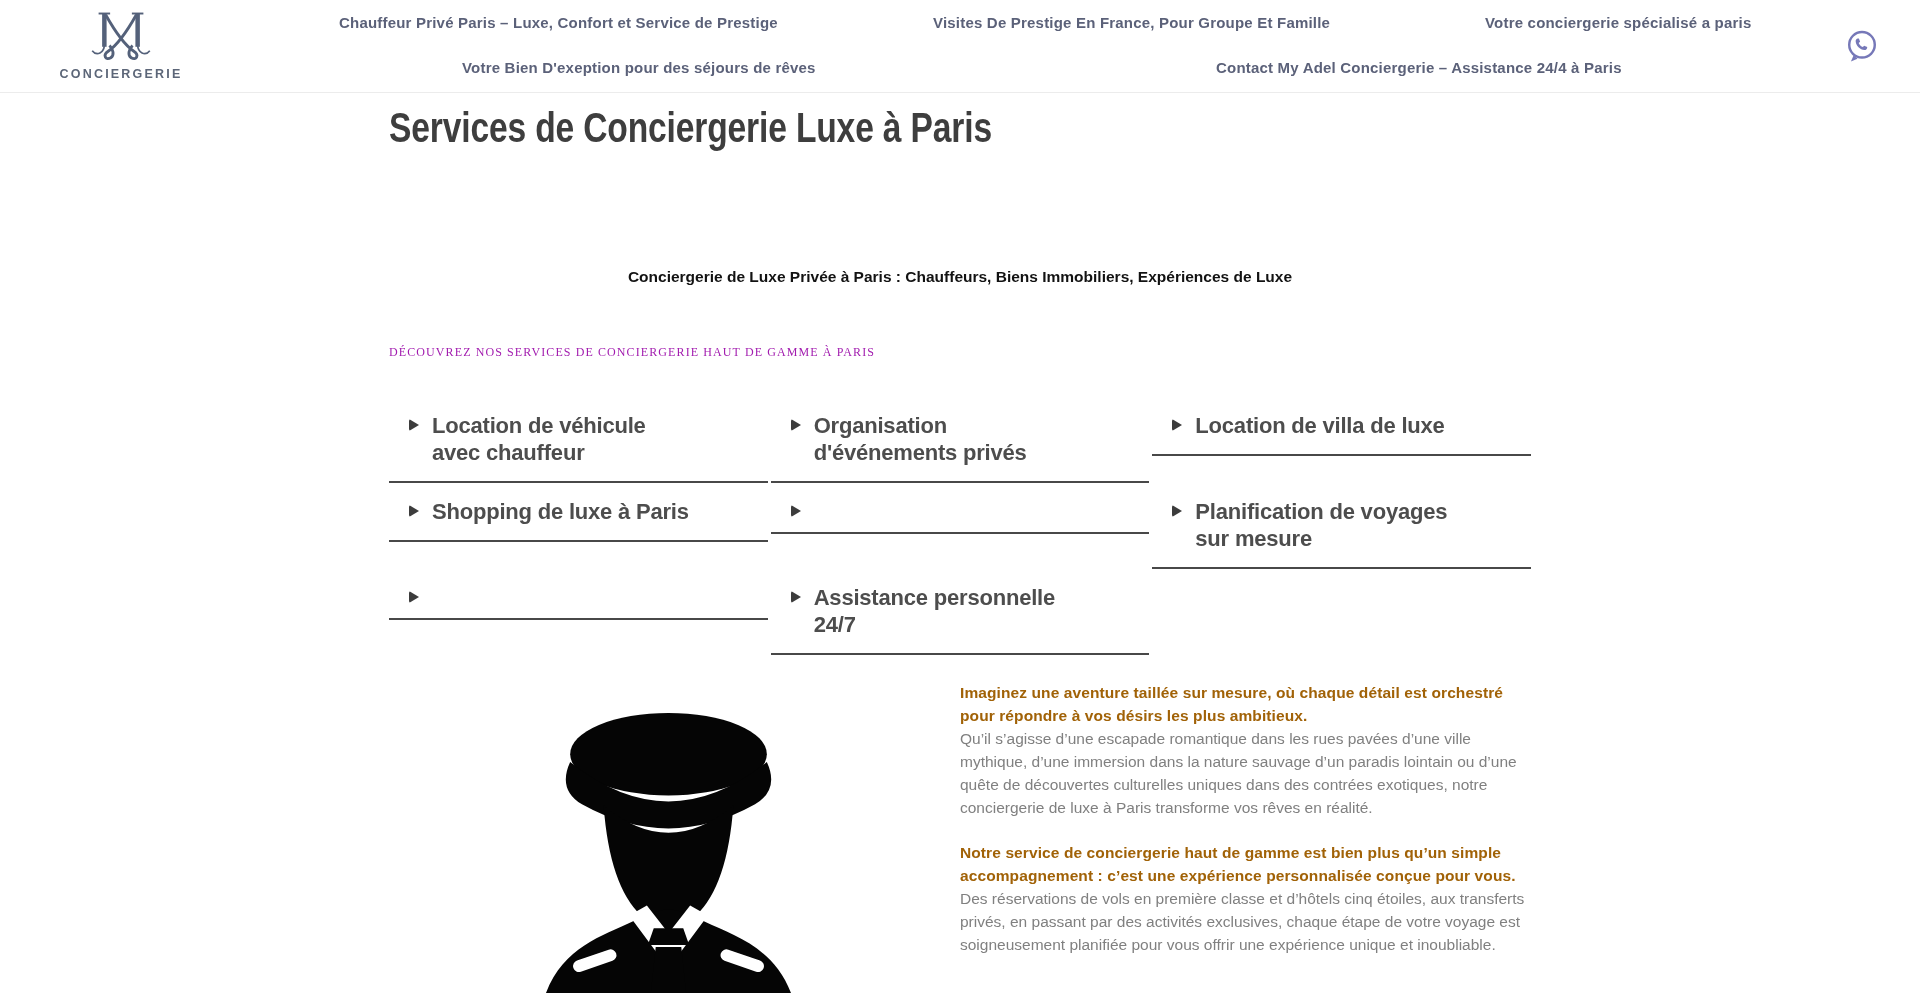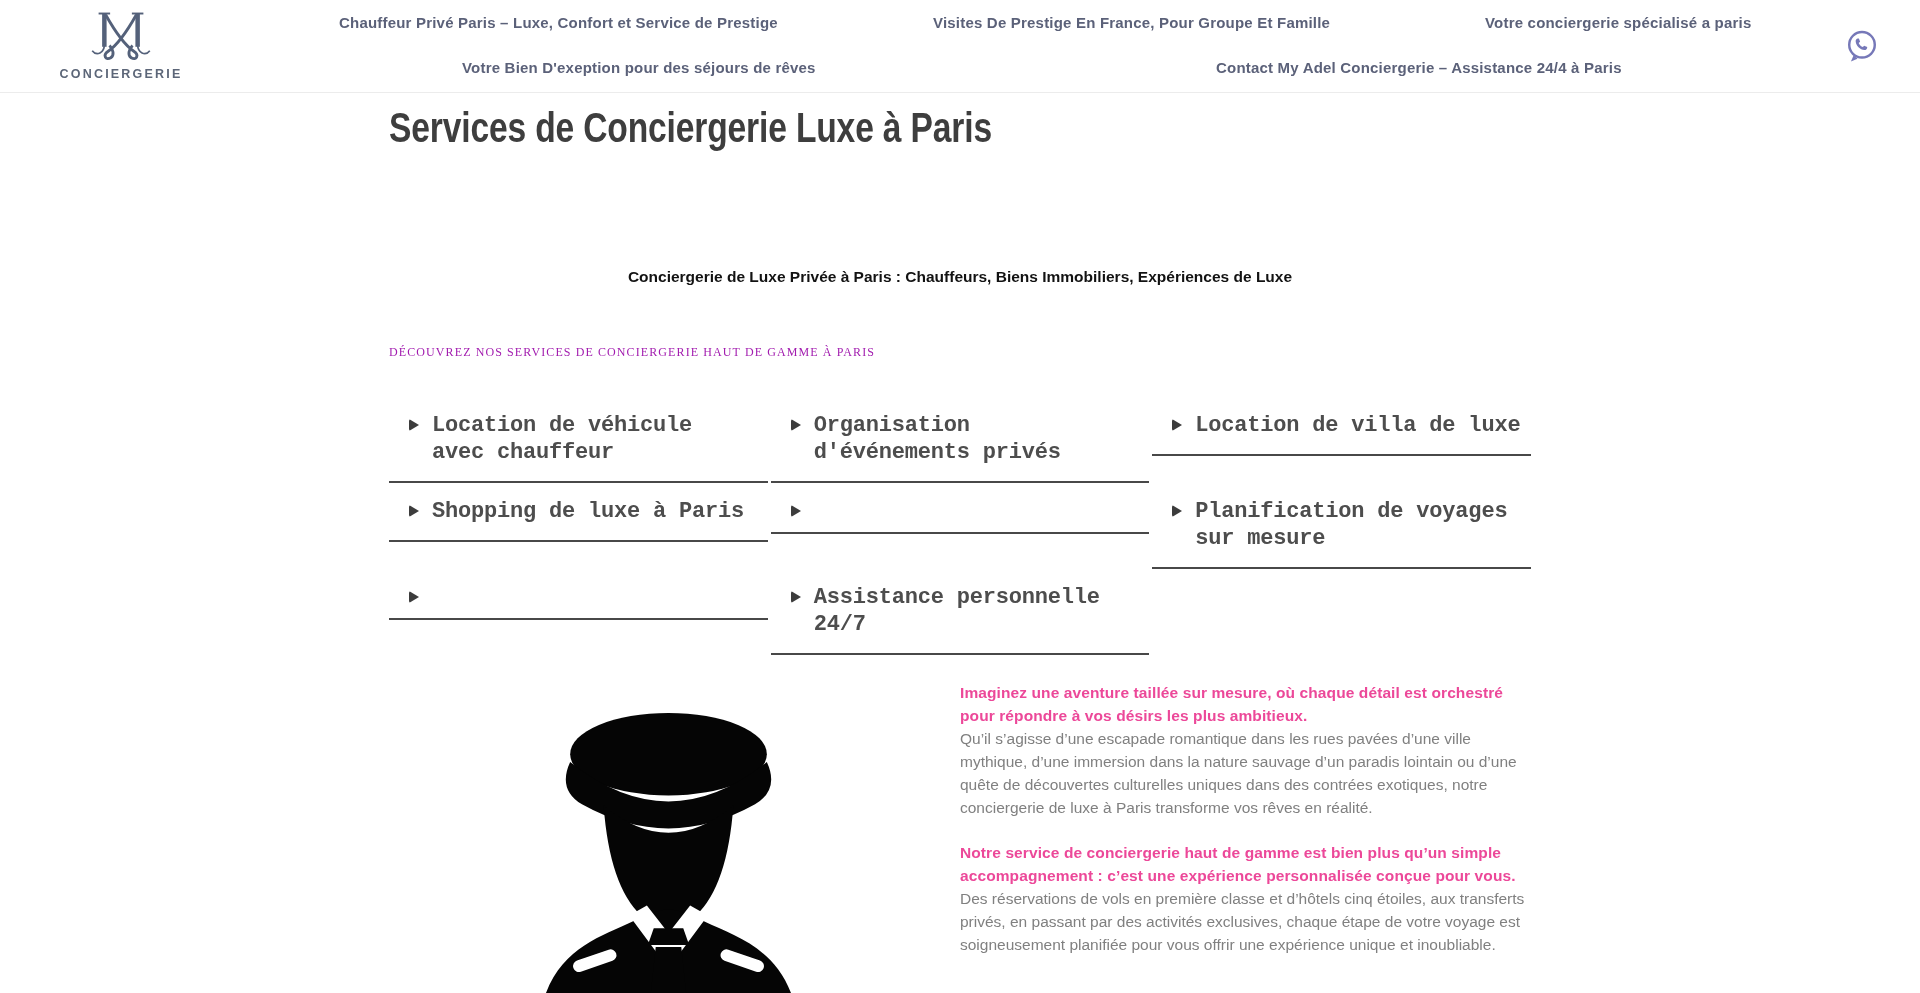"Location de véhicule" .svc-label { font-family: Liberation Mono, monospace -> none }
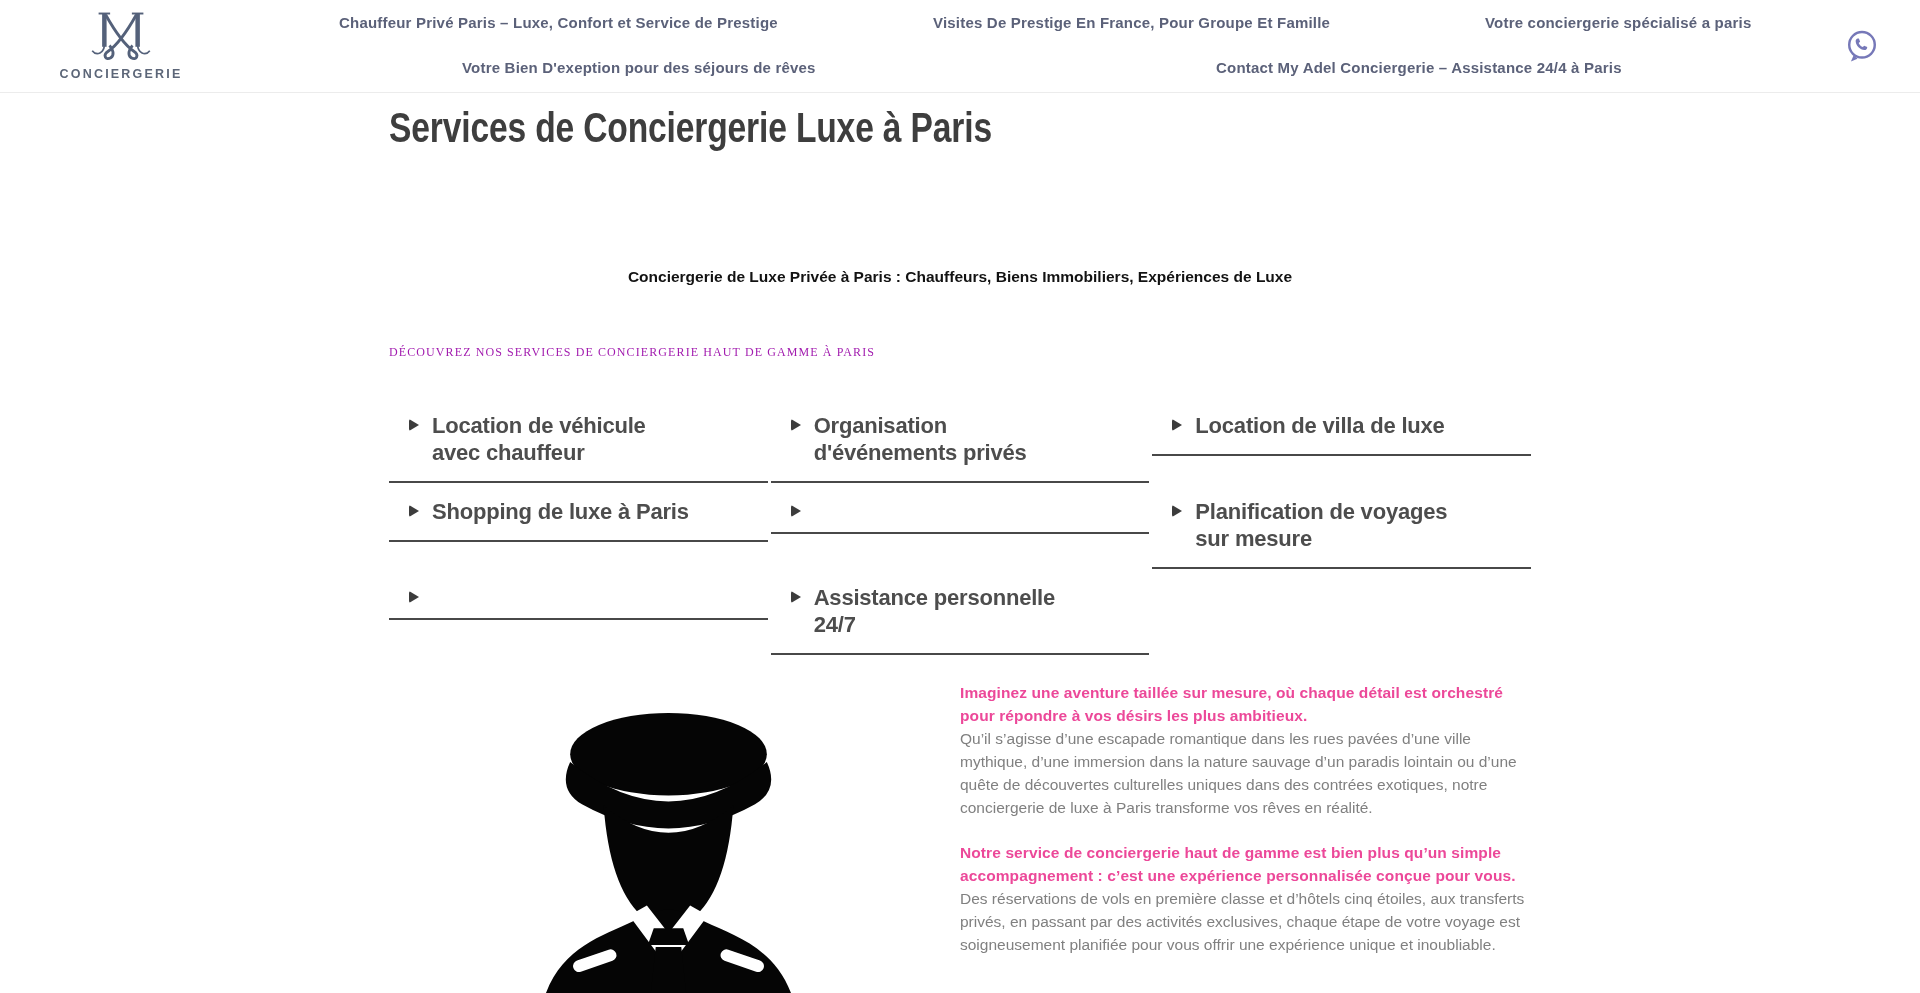"Imaginez une aventure taillée sur" .intro-right p strong { color: #ec4899 -> #a16207 }
